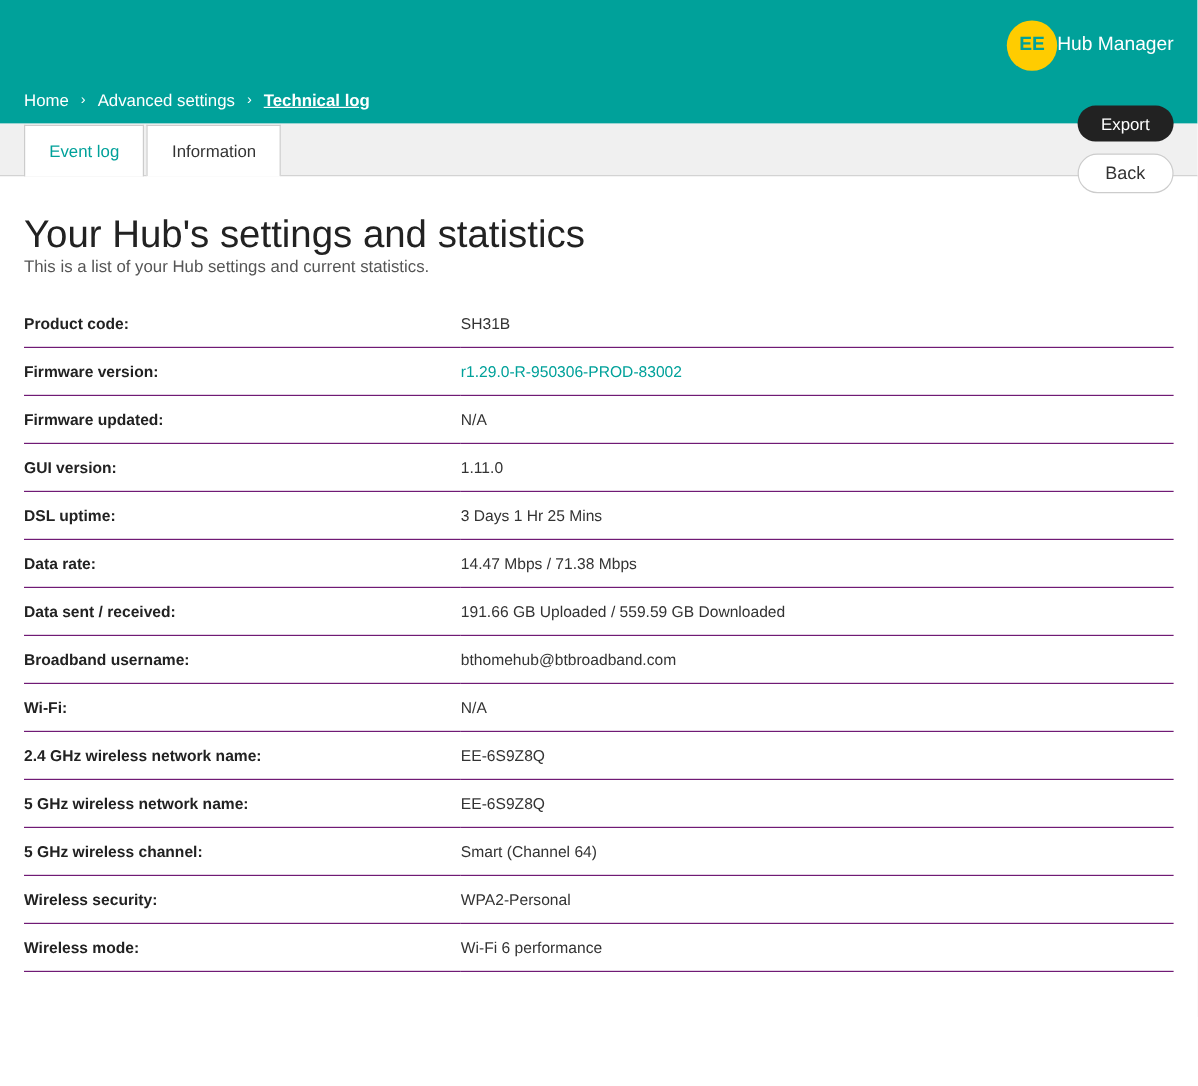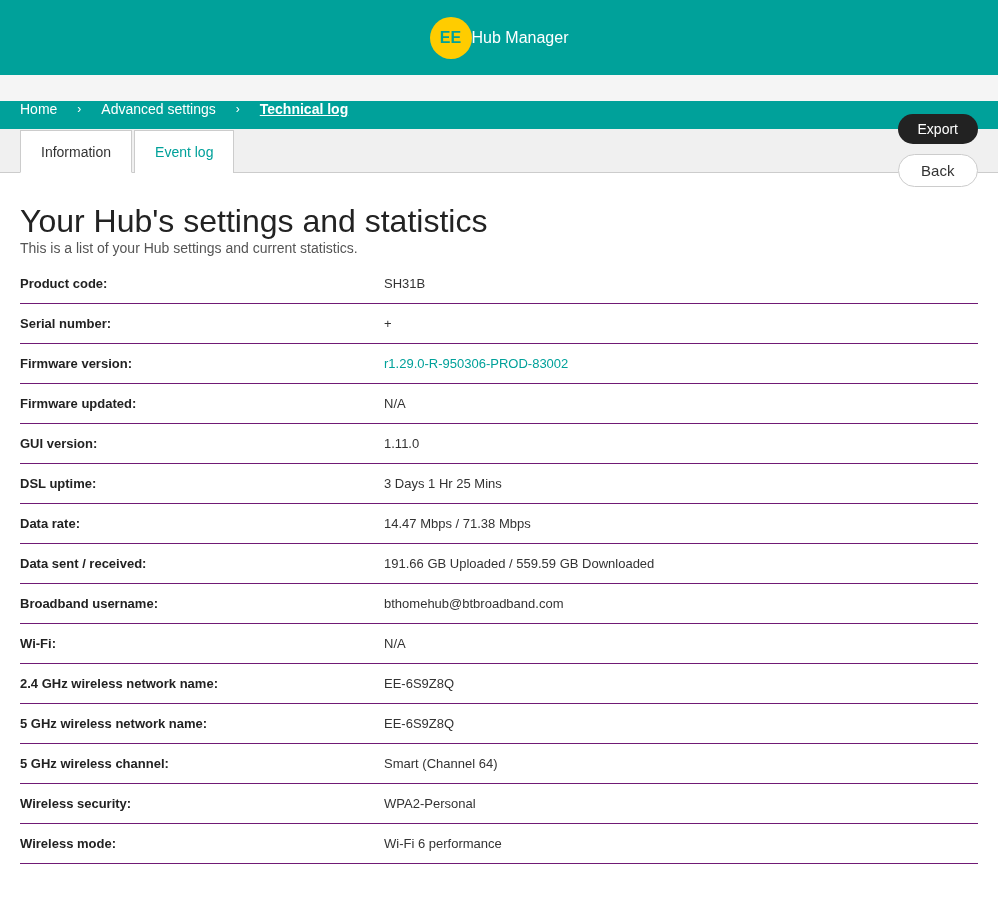"EE" .header { justify-content: center -> flex-end }
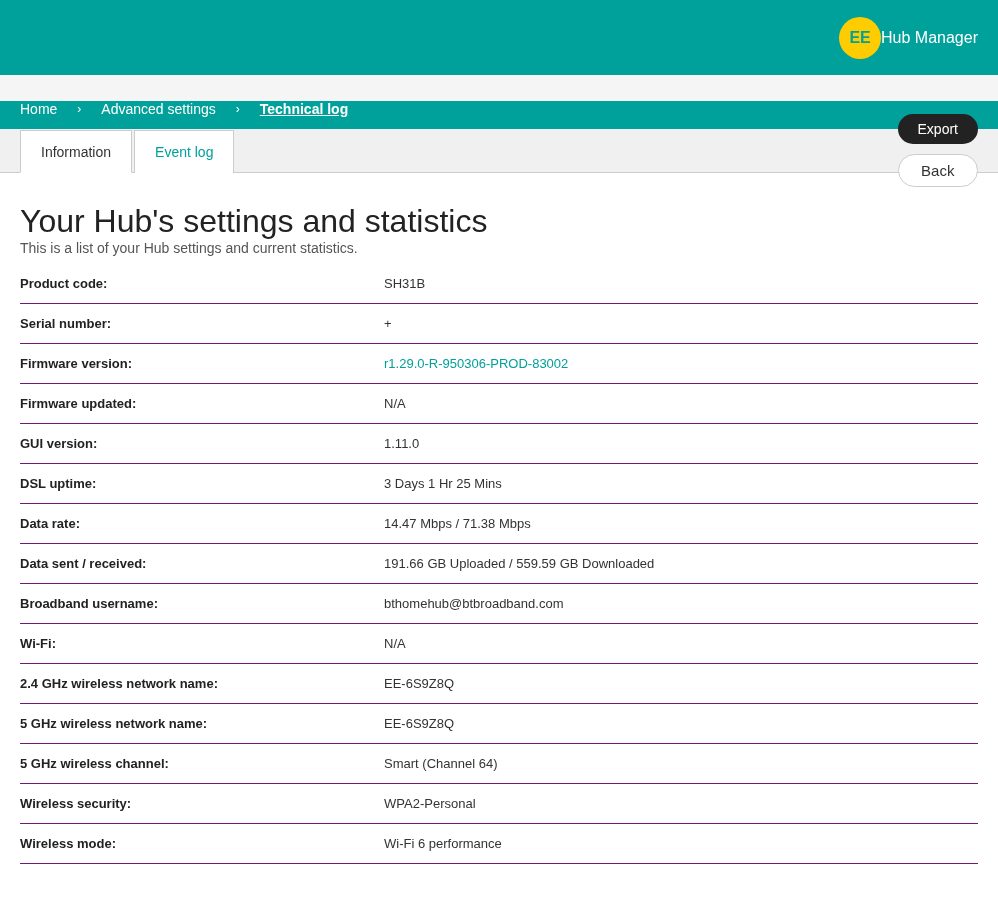"Home" .breadcrumb { gap: 20px -> 10px; margin-top: 26px -> none }
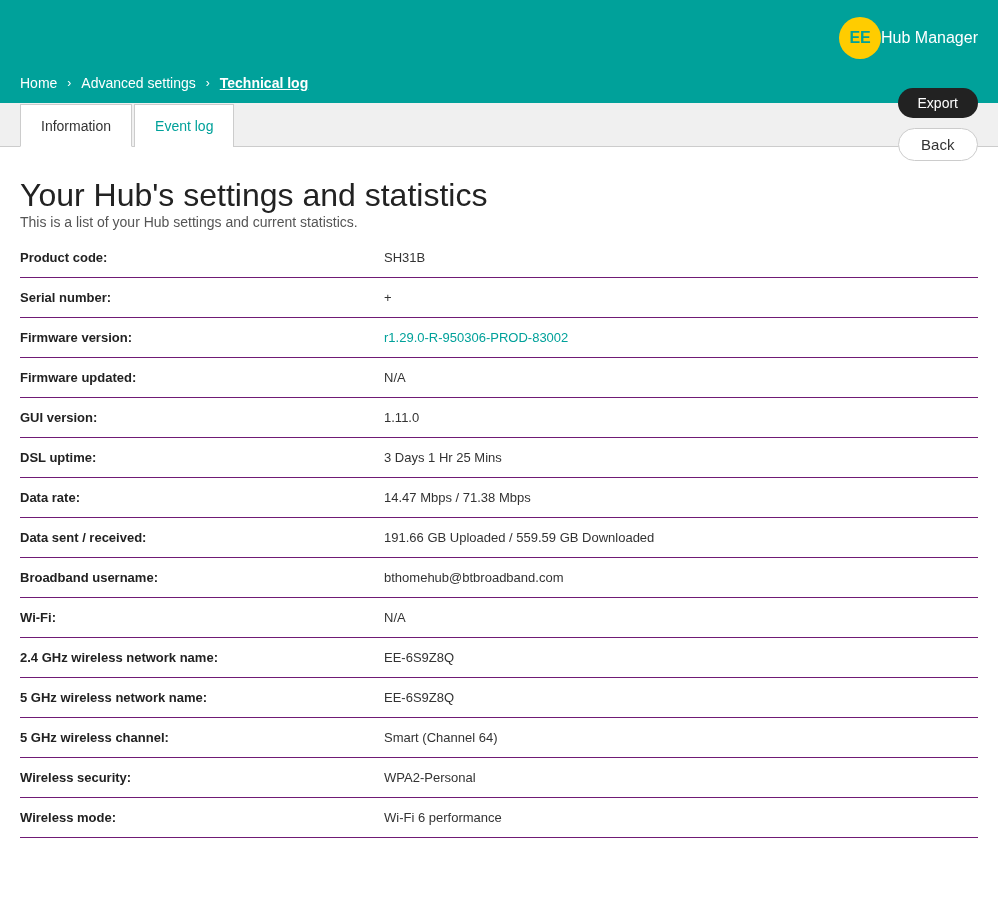"Information" div.tab { order: before "Event log" -> after "Event log" }
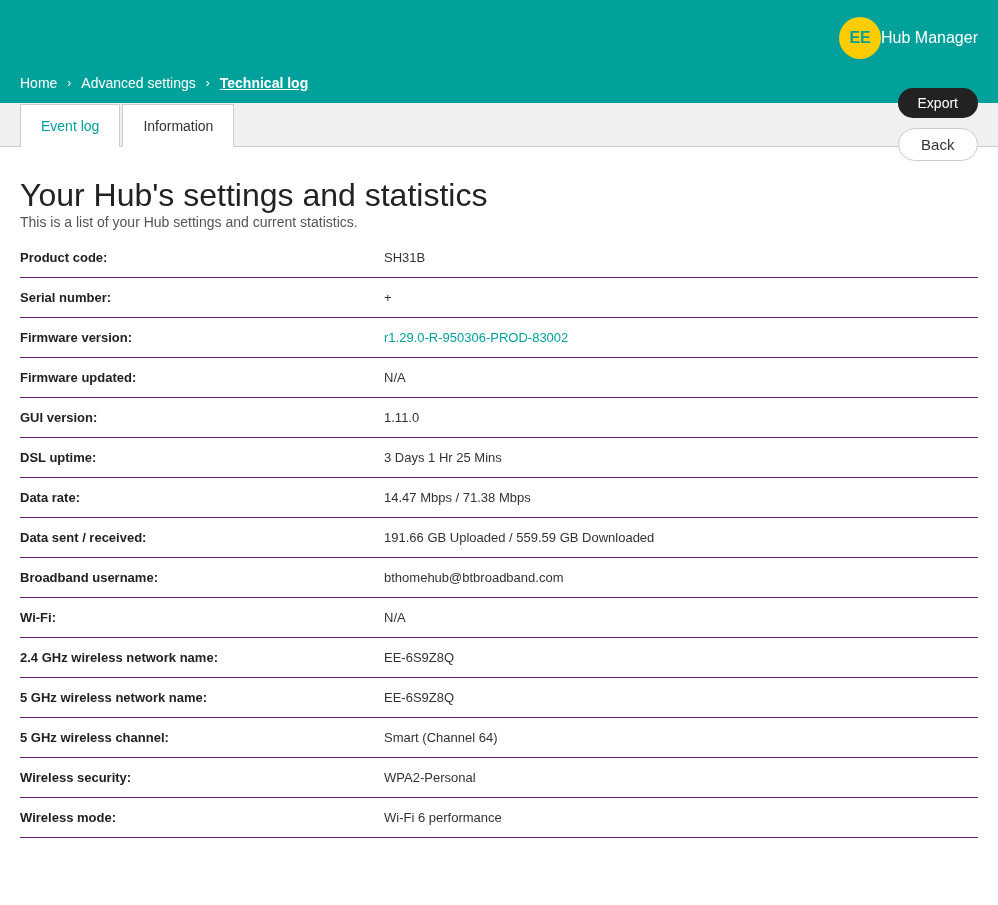"This is a list of" .page-subtitle { margin-bottom: 8px -> 20px }
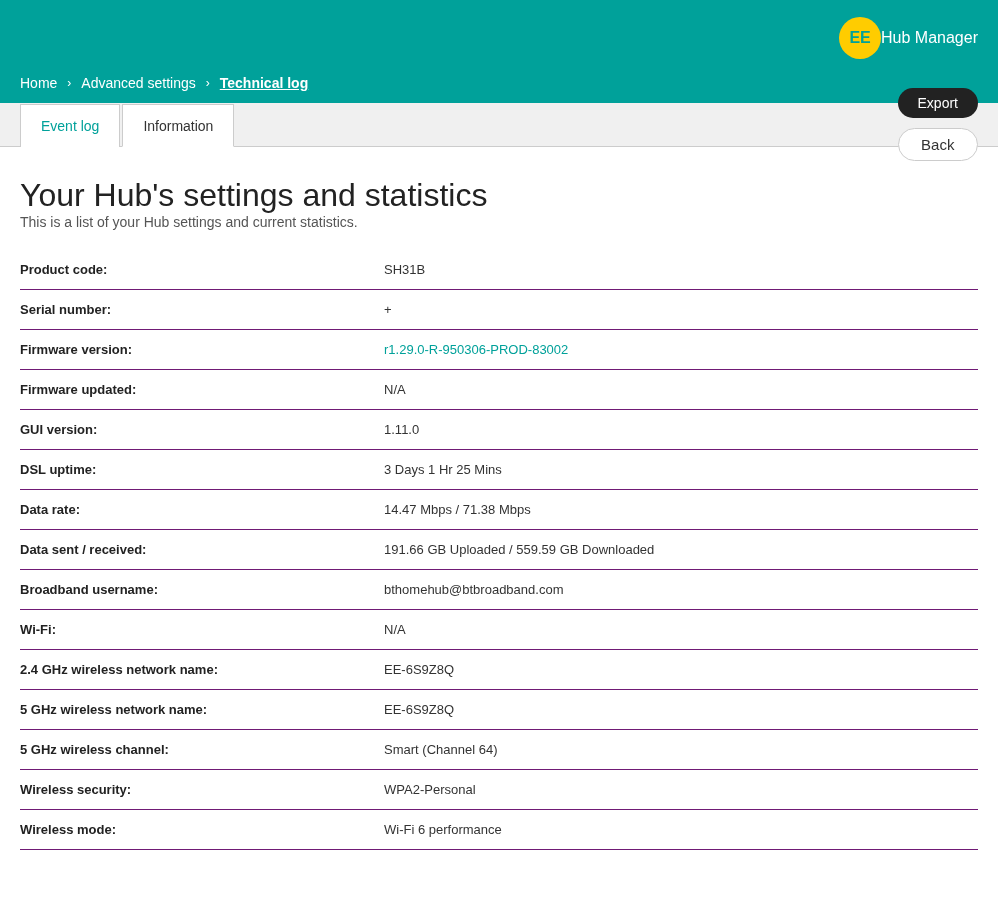"Serial number:" tr { html: <tr> <td>Serial number:</td> <td>+</td> </tr> -> none }
